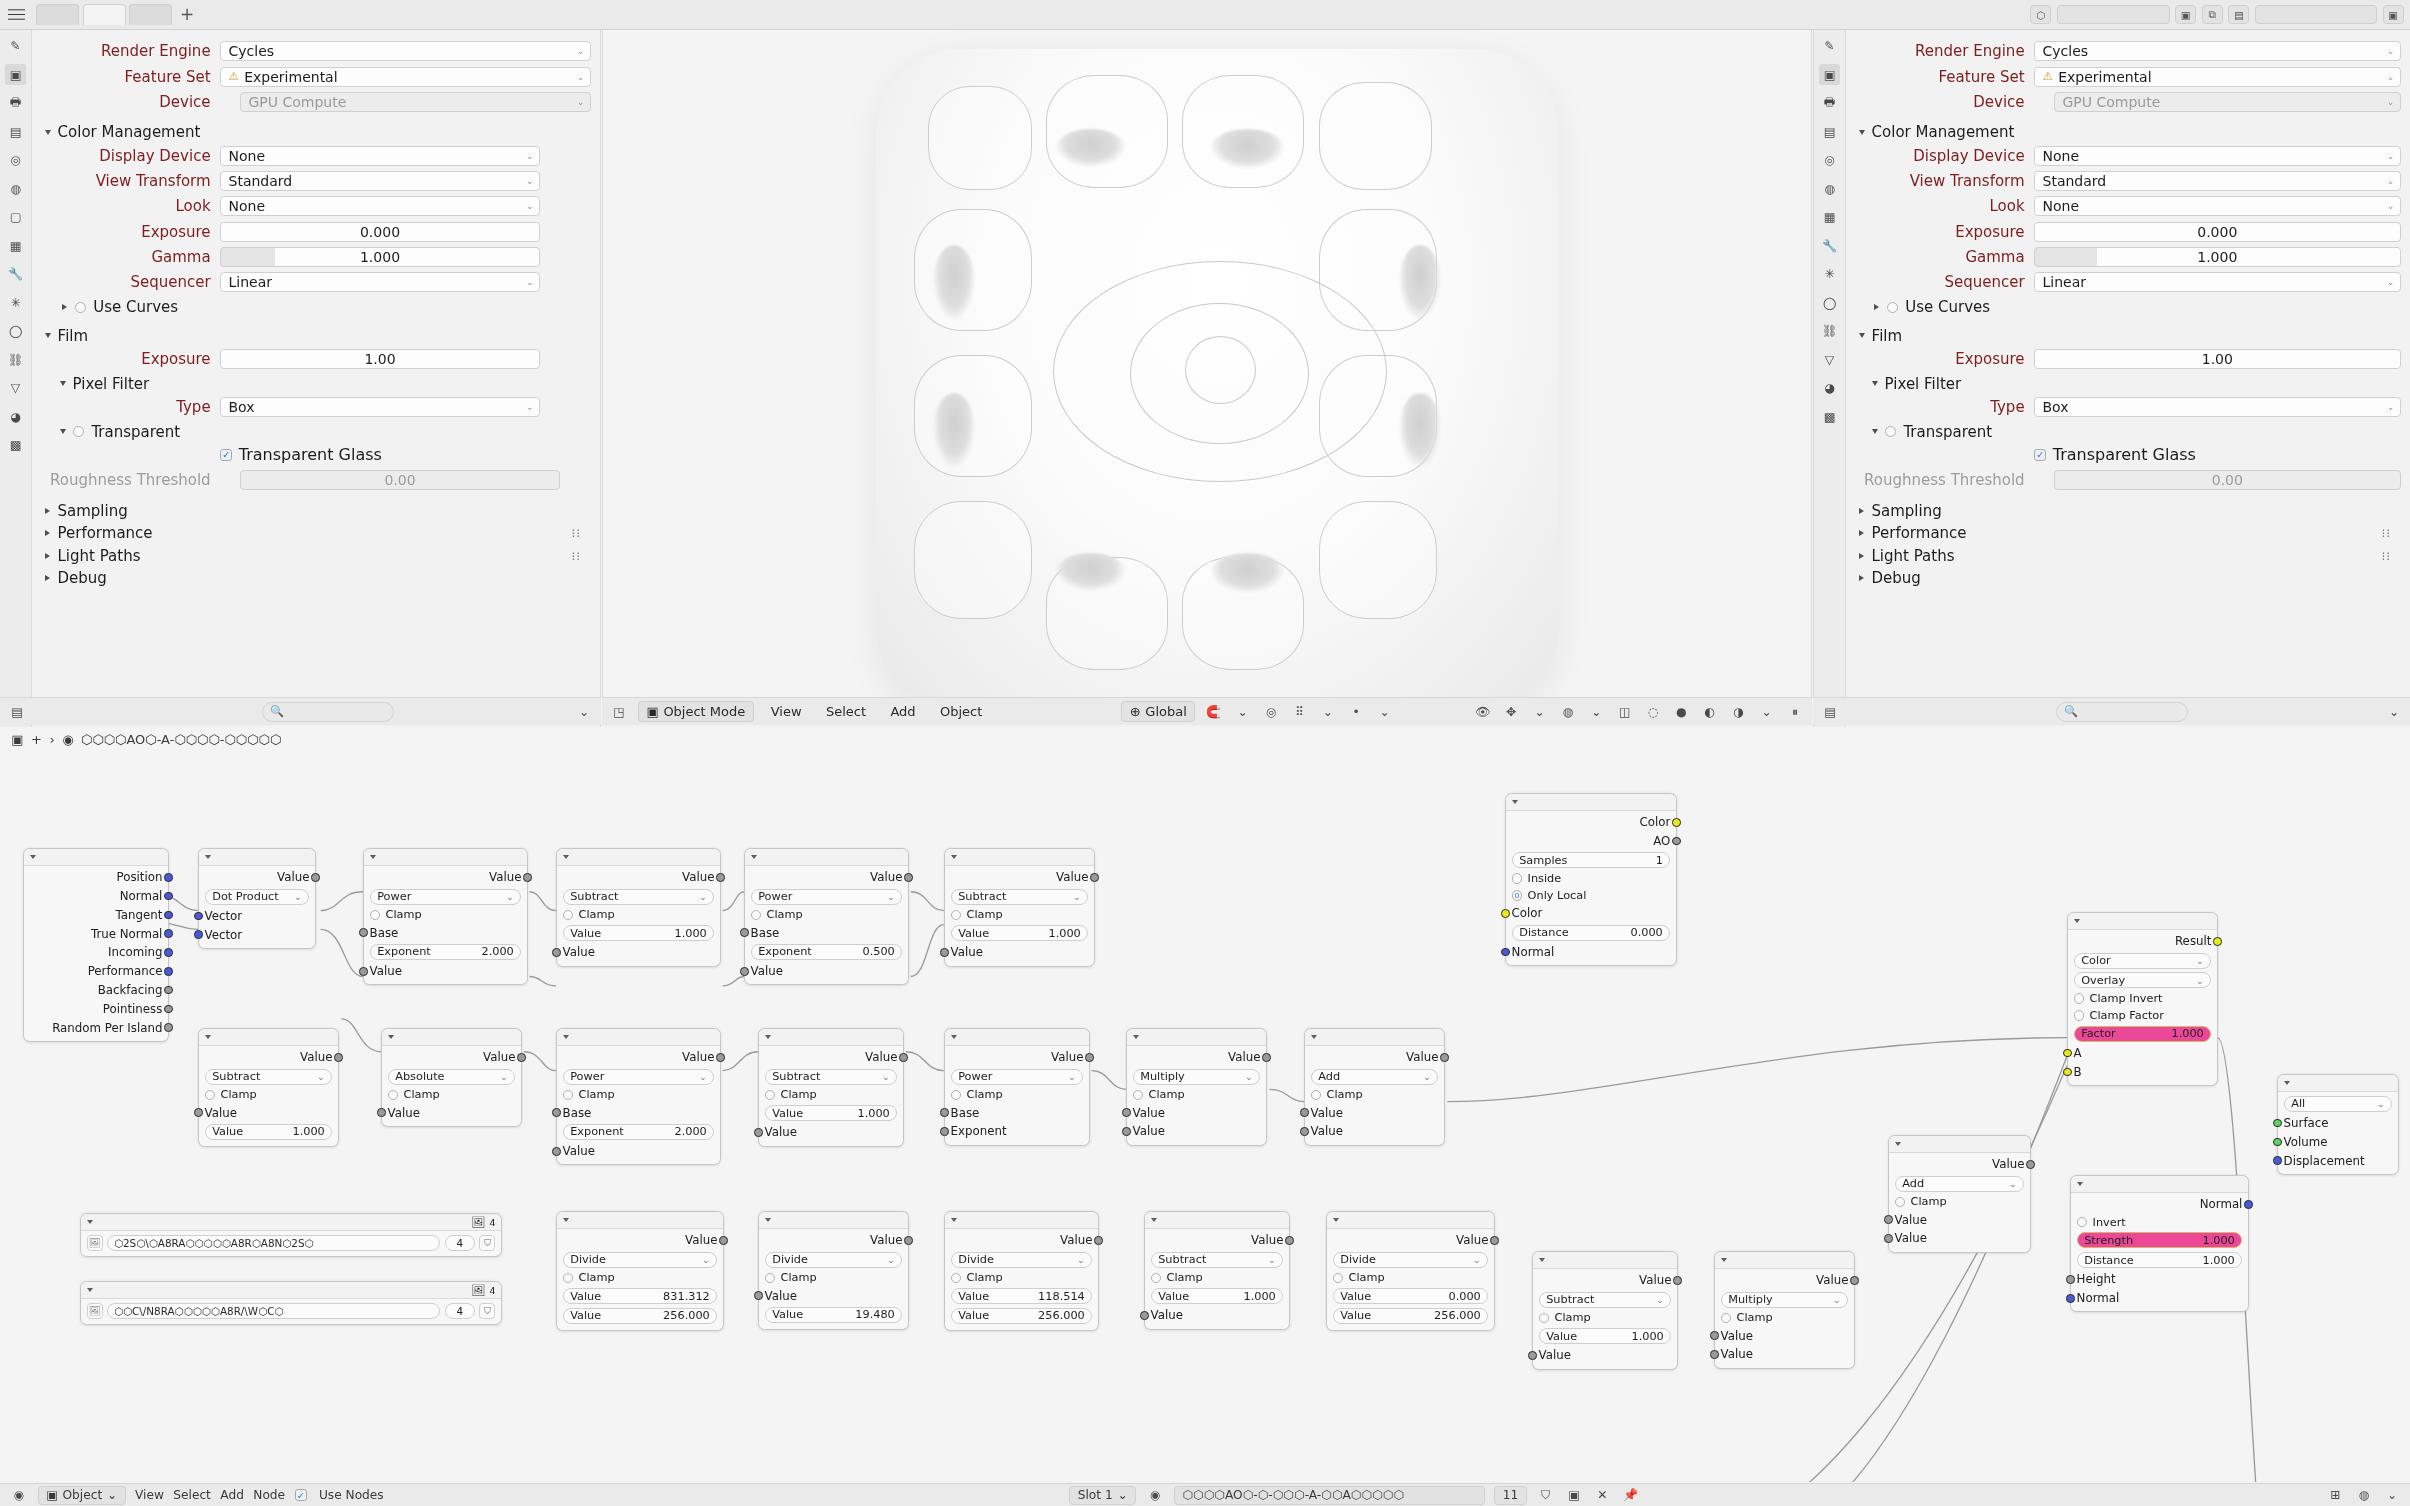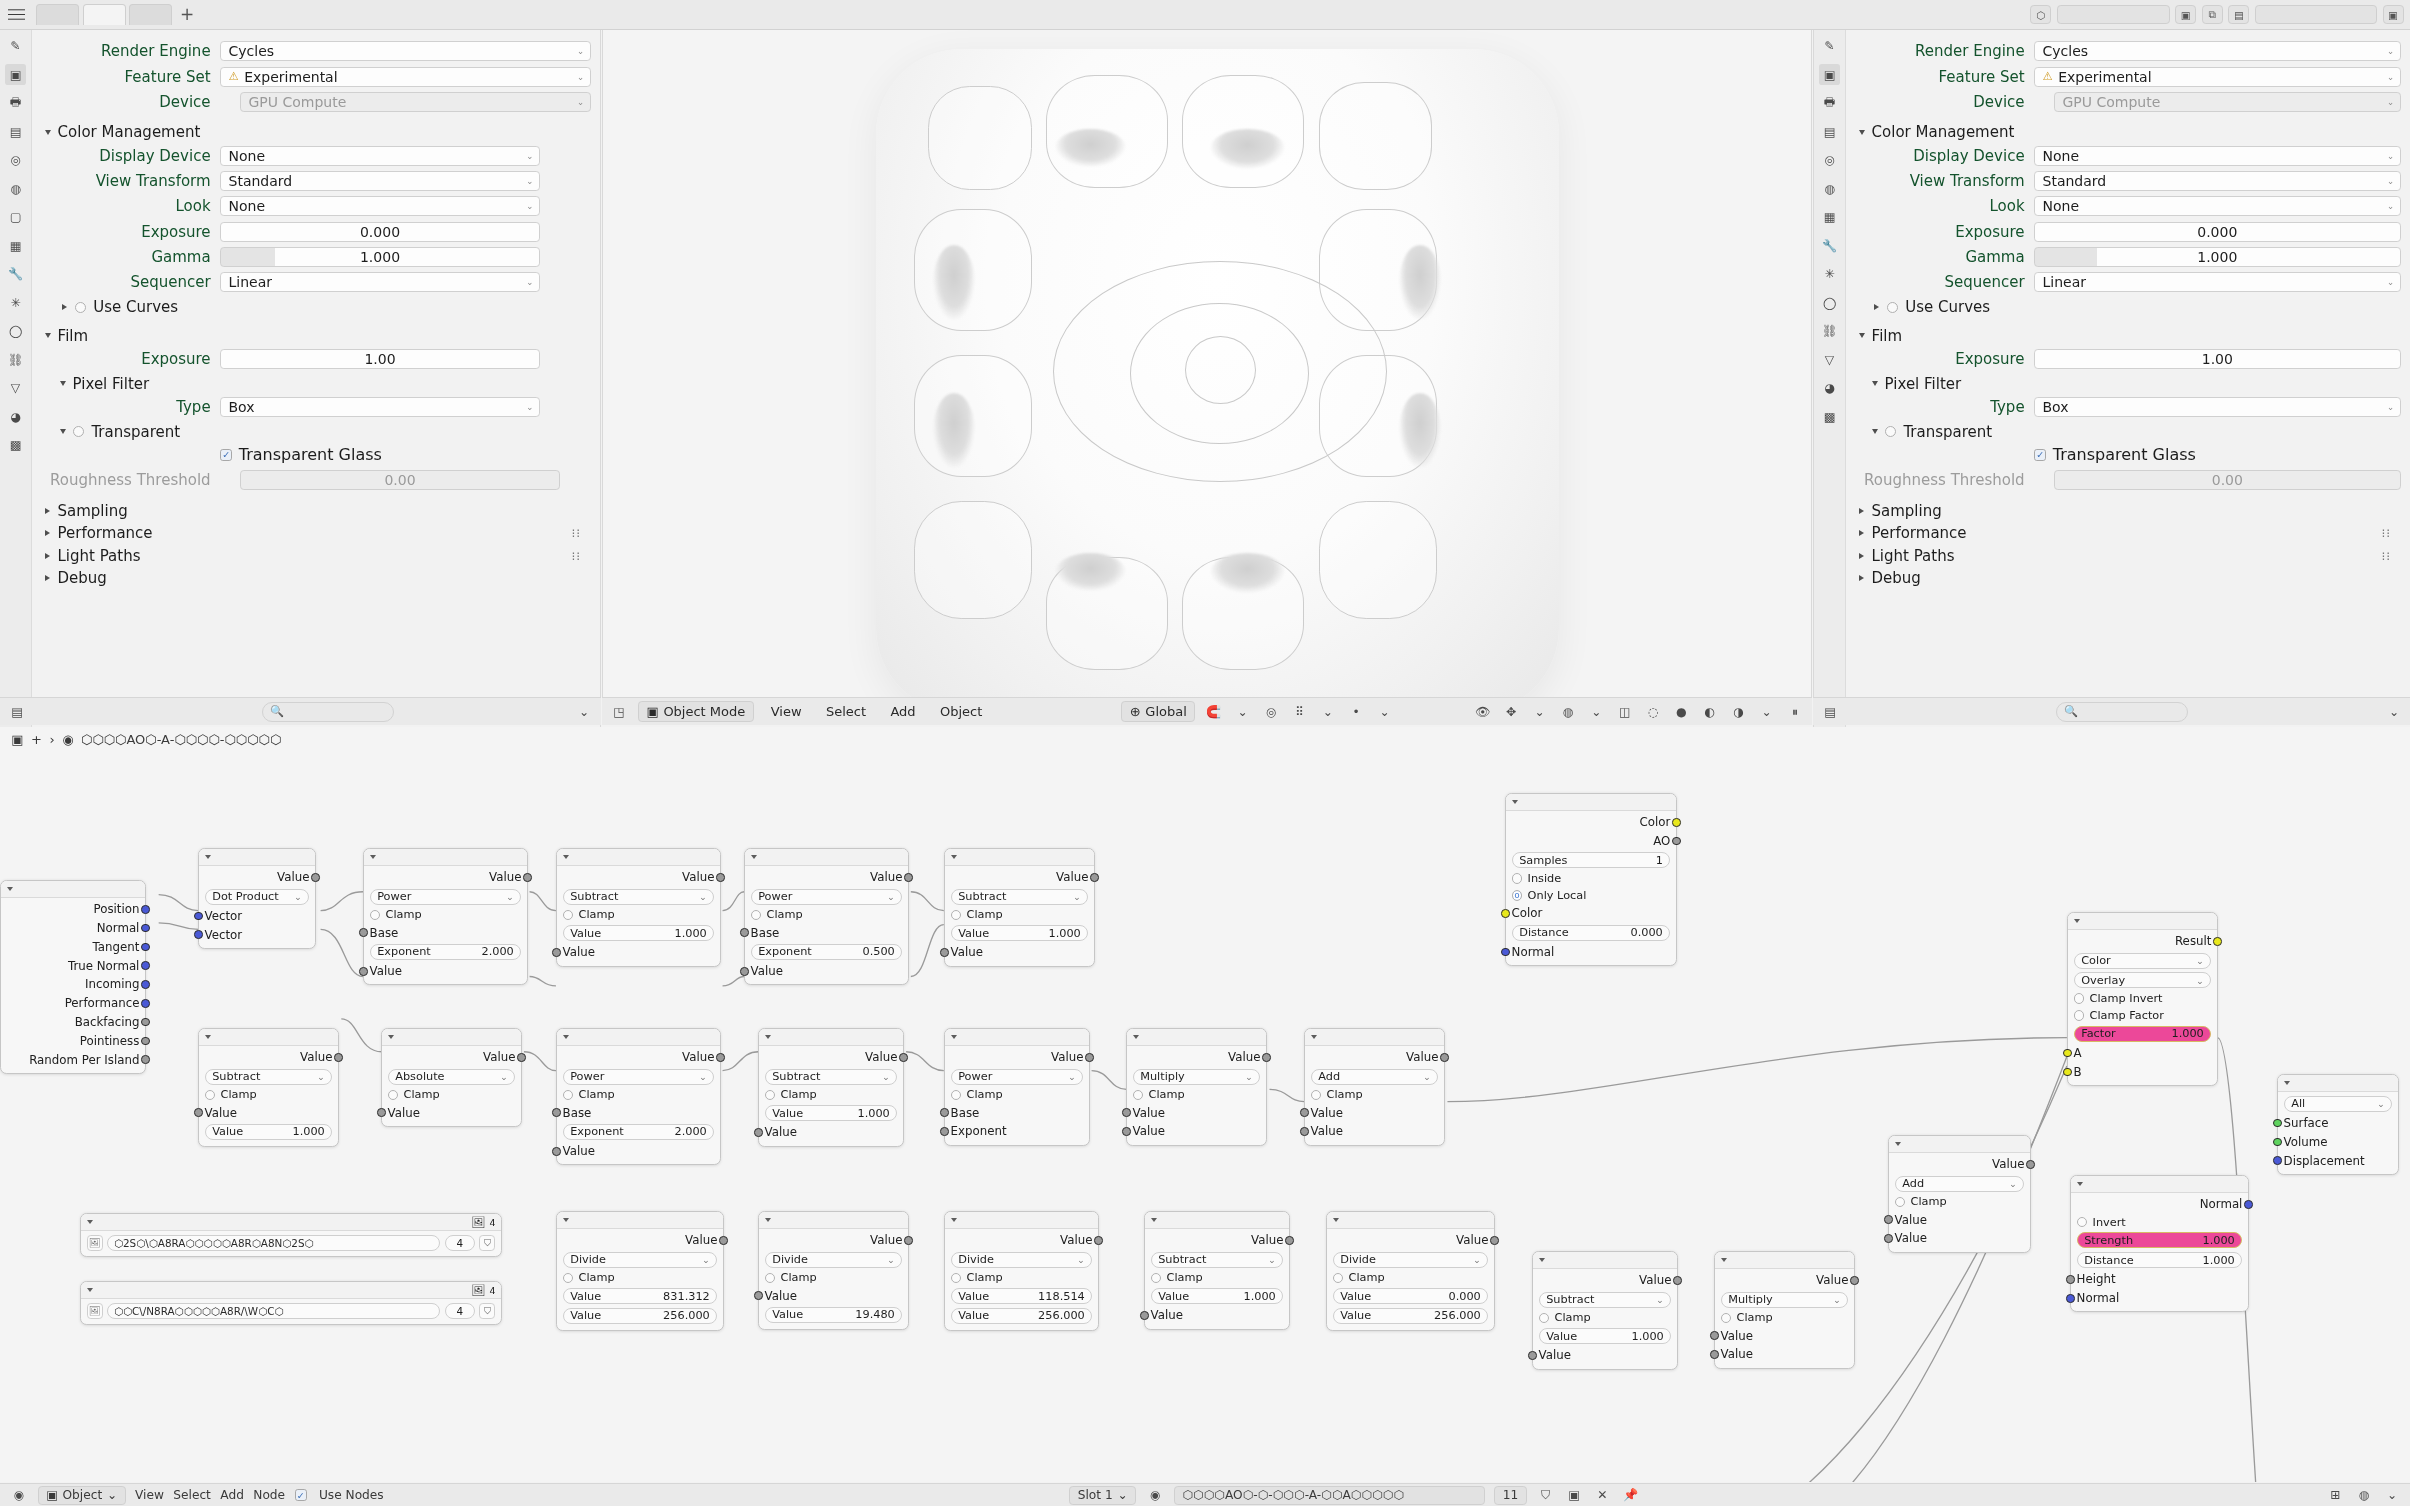"Render Engine" .row .lbl { color: #14532d -> #7f1d1d }
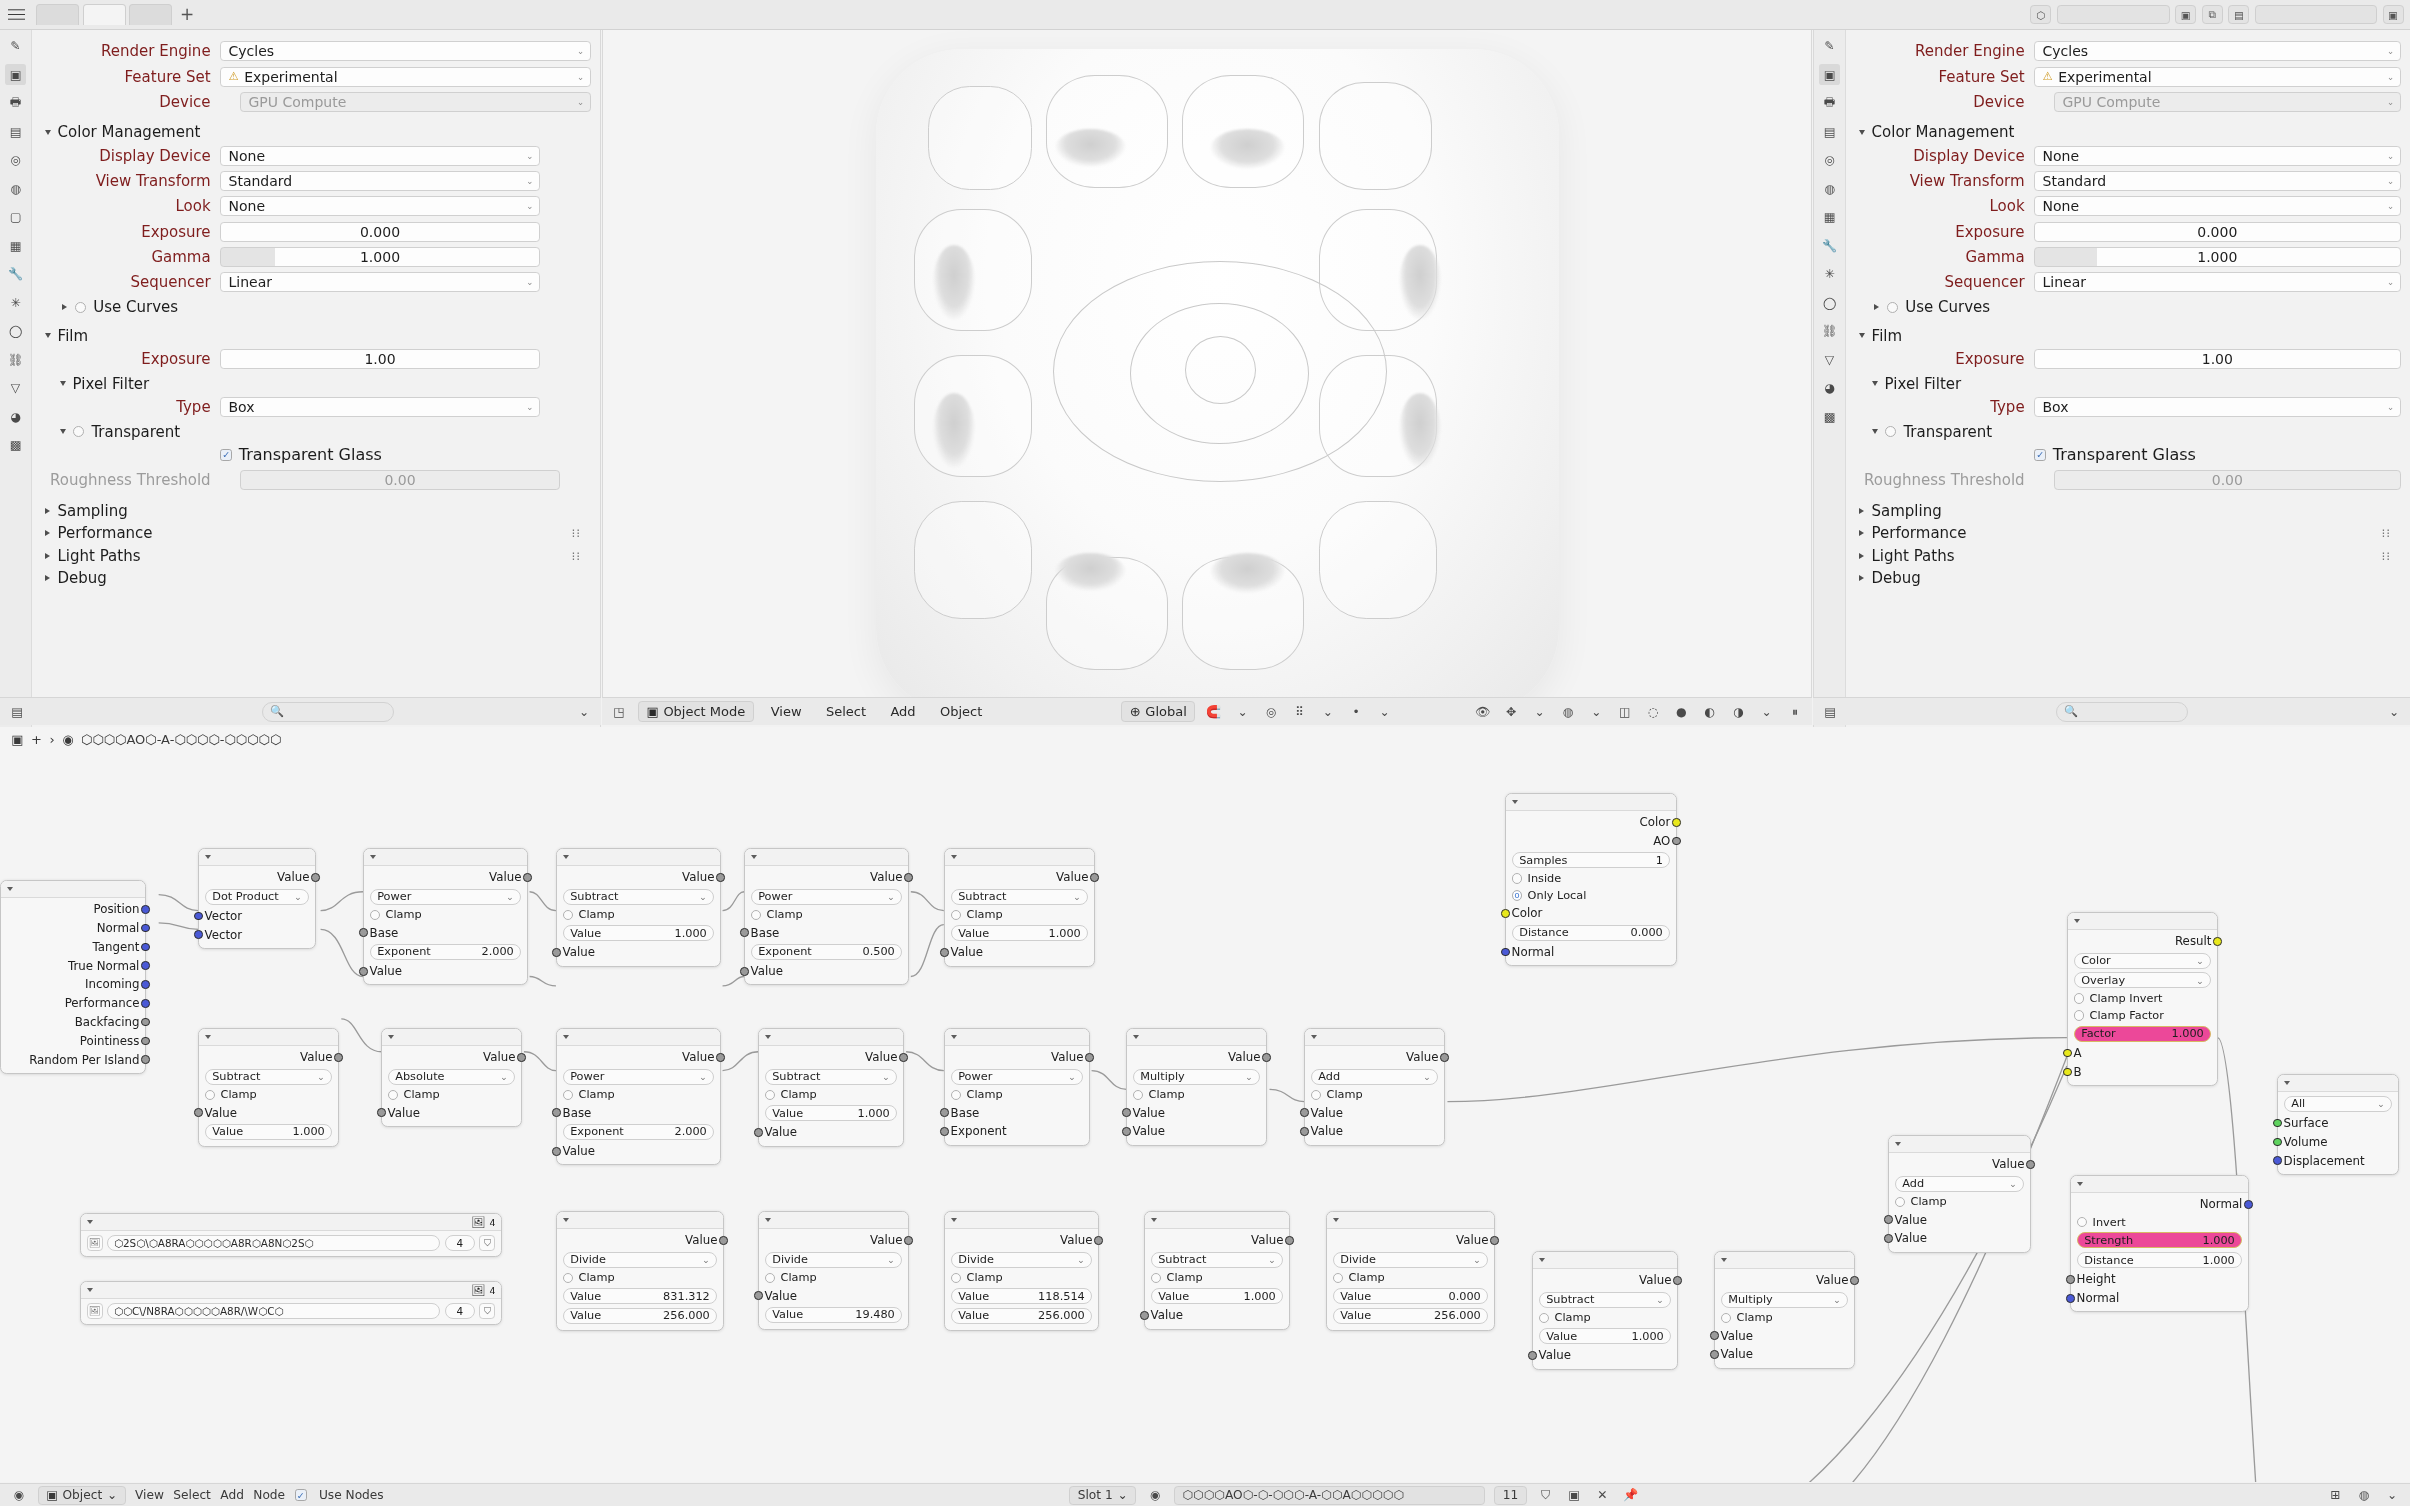"Position" div.node { left: 0 -> 23px; margin-top: 32px -> none }
